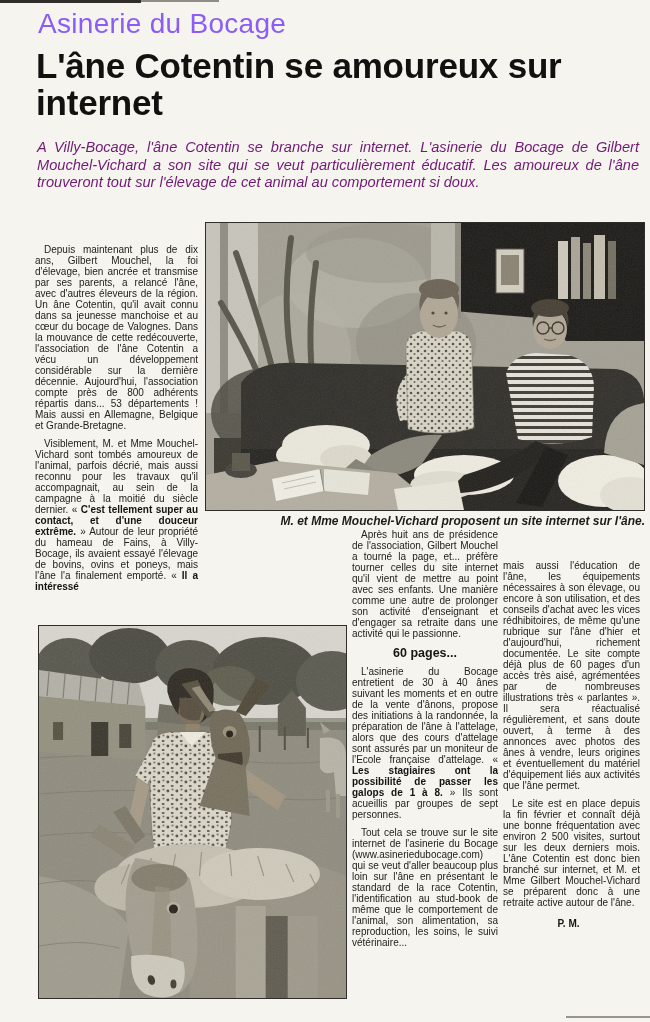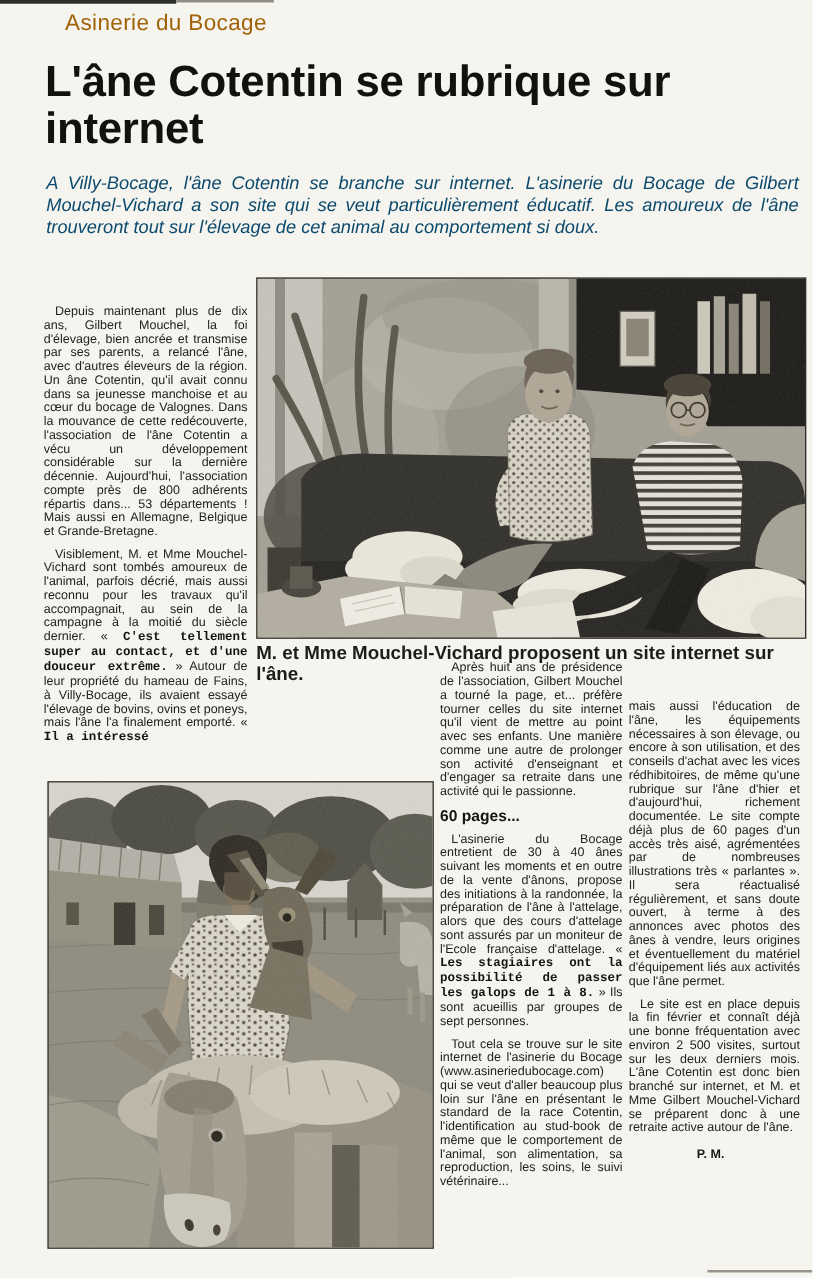"Asinerie du Bocage" .kicker { color: #a16207 -> #8b5cf6; font-size: 18px -> 28px; margin-left: 14px -> none }
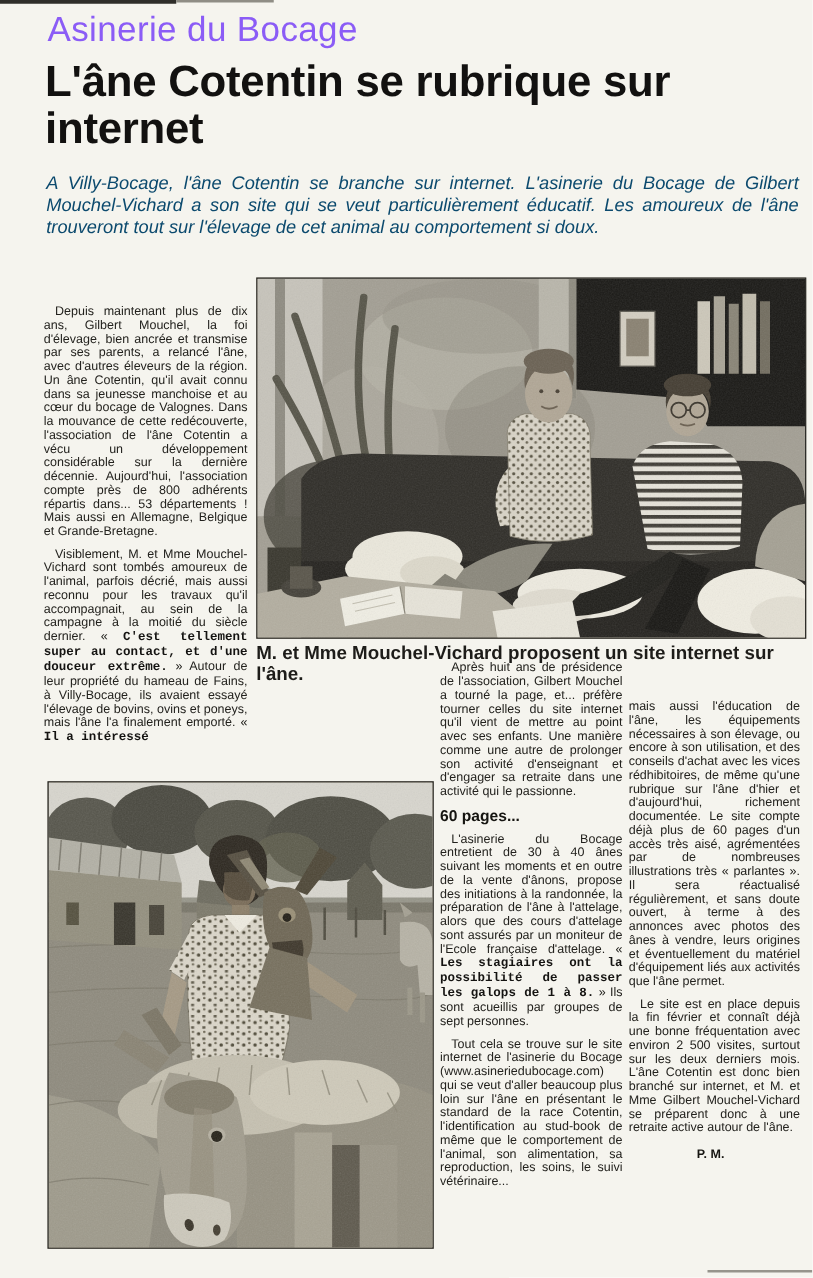"L'âne Cotentin se rubrique sur" h1.headline { text: rubrique -> amoureux }
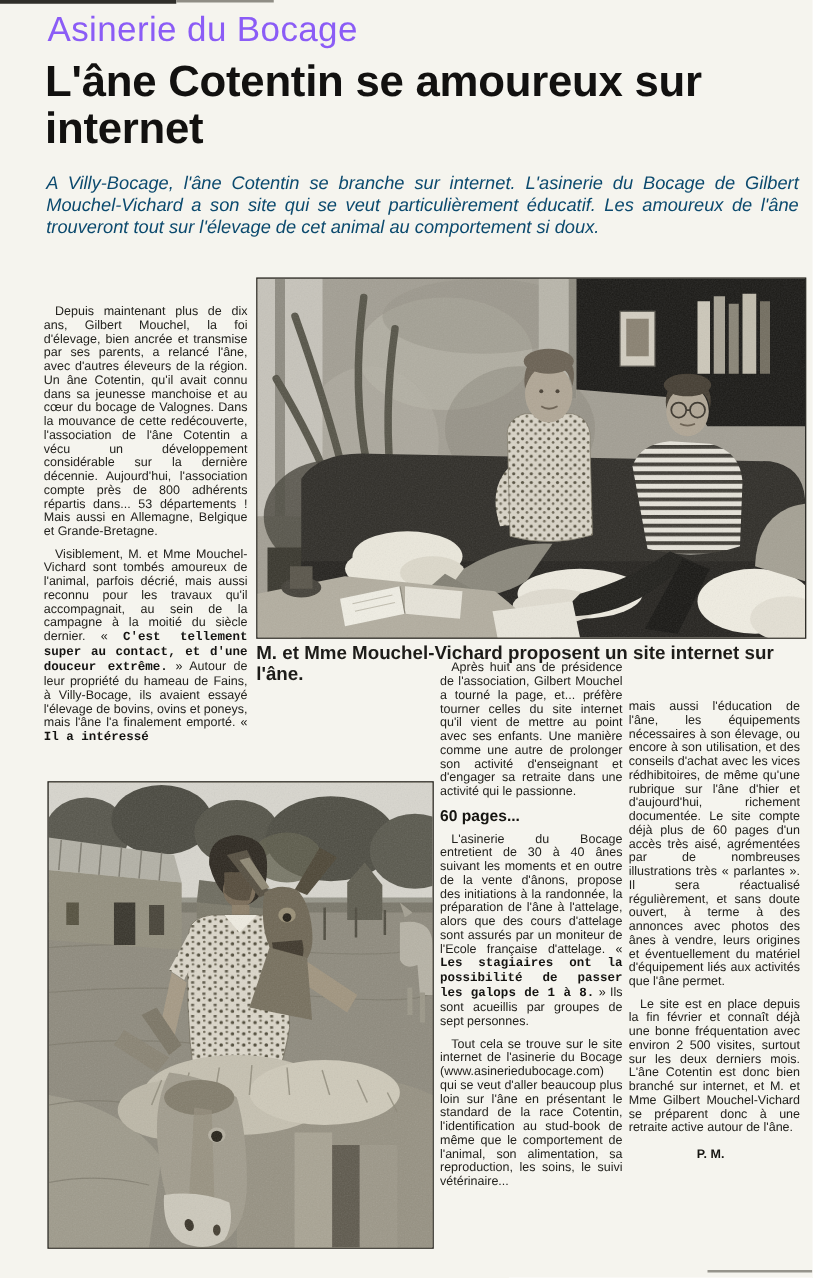"A Villy-Bocage, l'âne Cotentin se" .lede { color: #0c4a6e -> #701a75 }
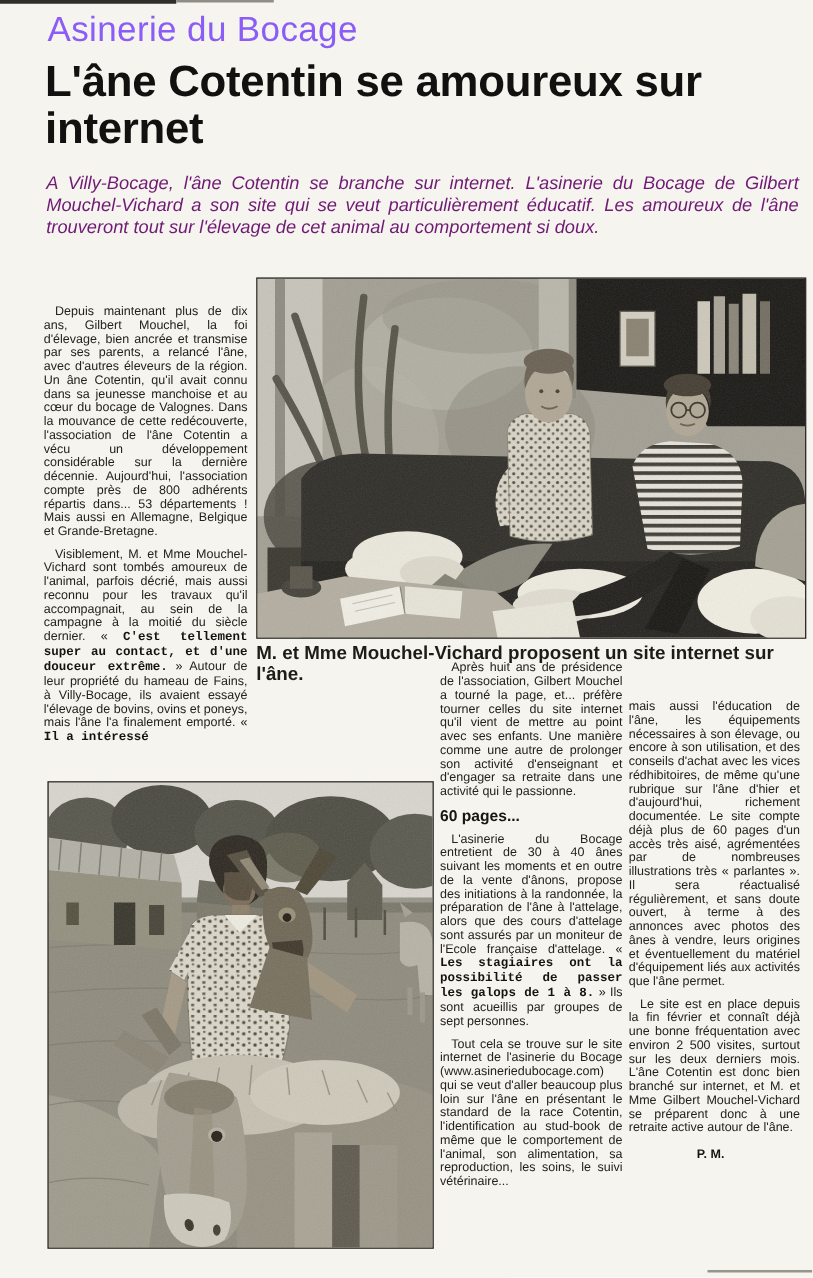"C'est tellement super au contact," b { font-family: Liberation Mono, monospace -> none }
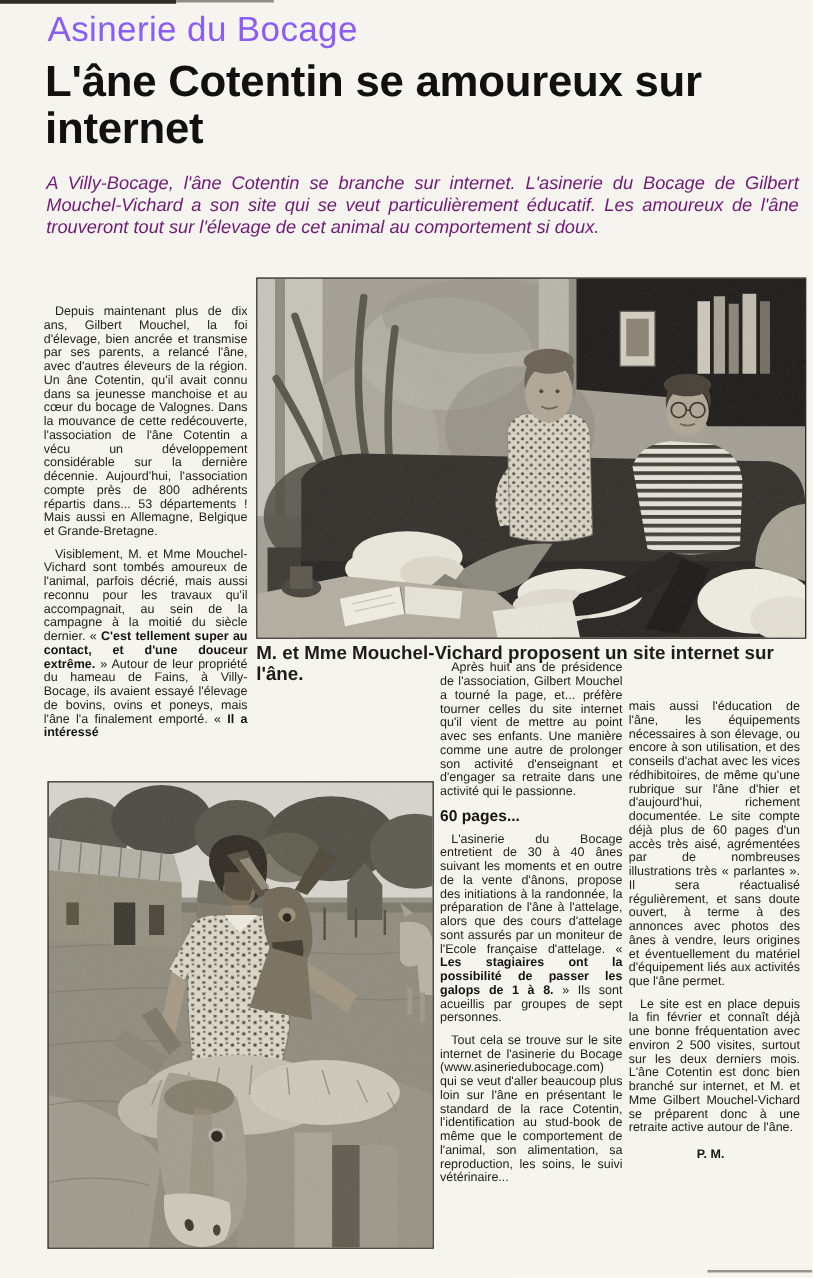"M. et Mme Mouchel-Vichard proposent" .caption { font-size: 15px -> 12px; font-style: none -> italic; text-align: left -> right }
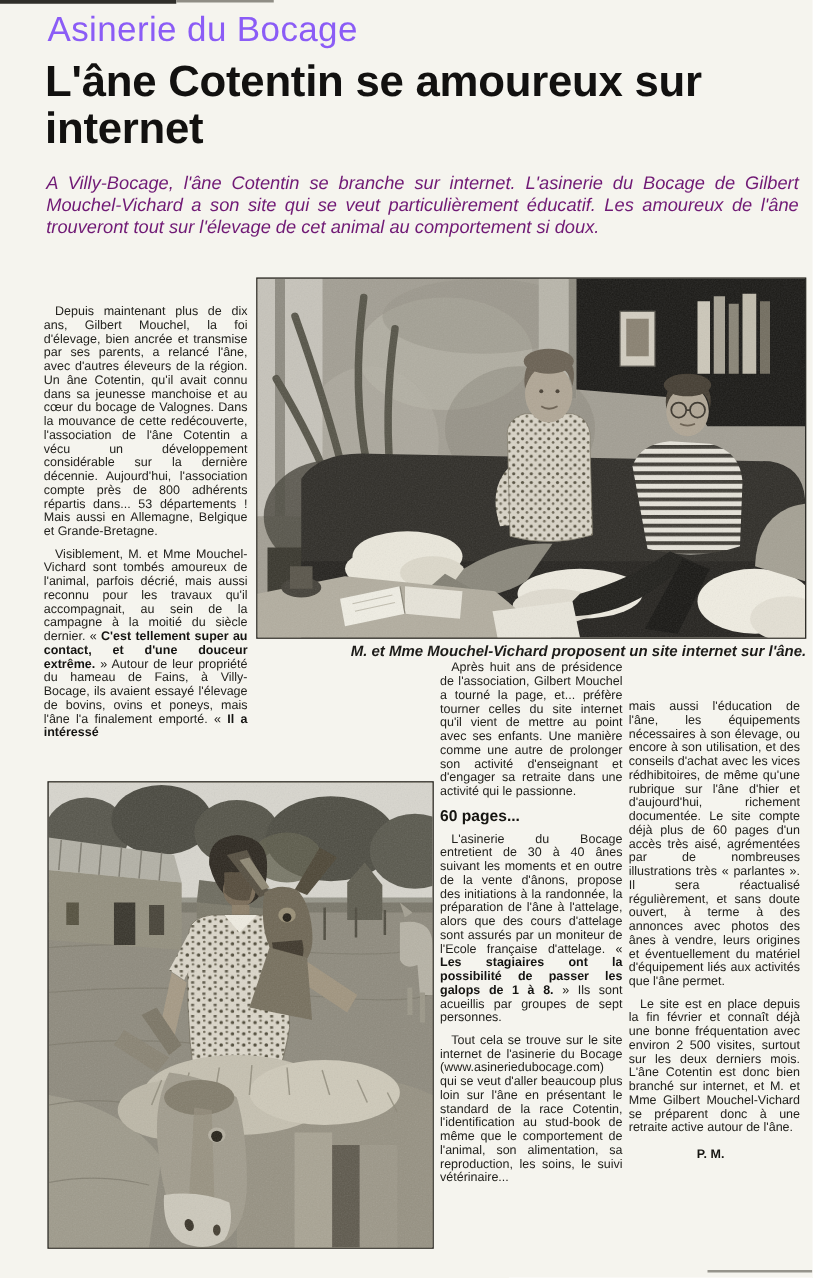"60 pages..." .subhead { text-align: left -> center }
